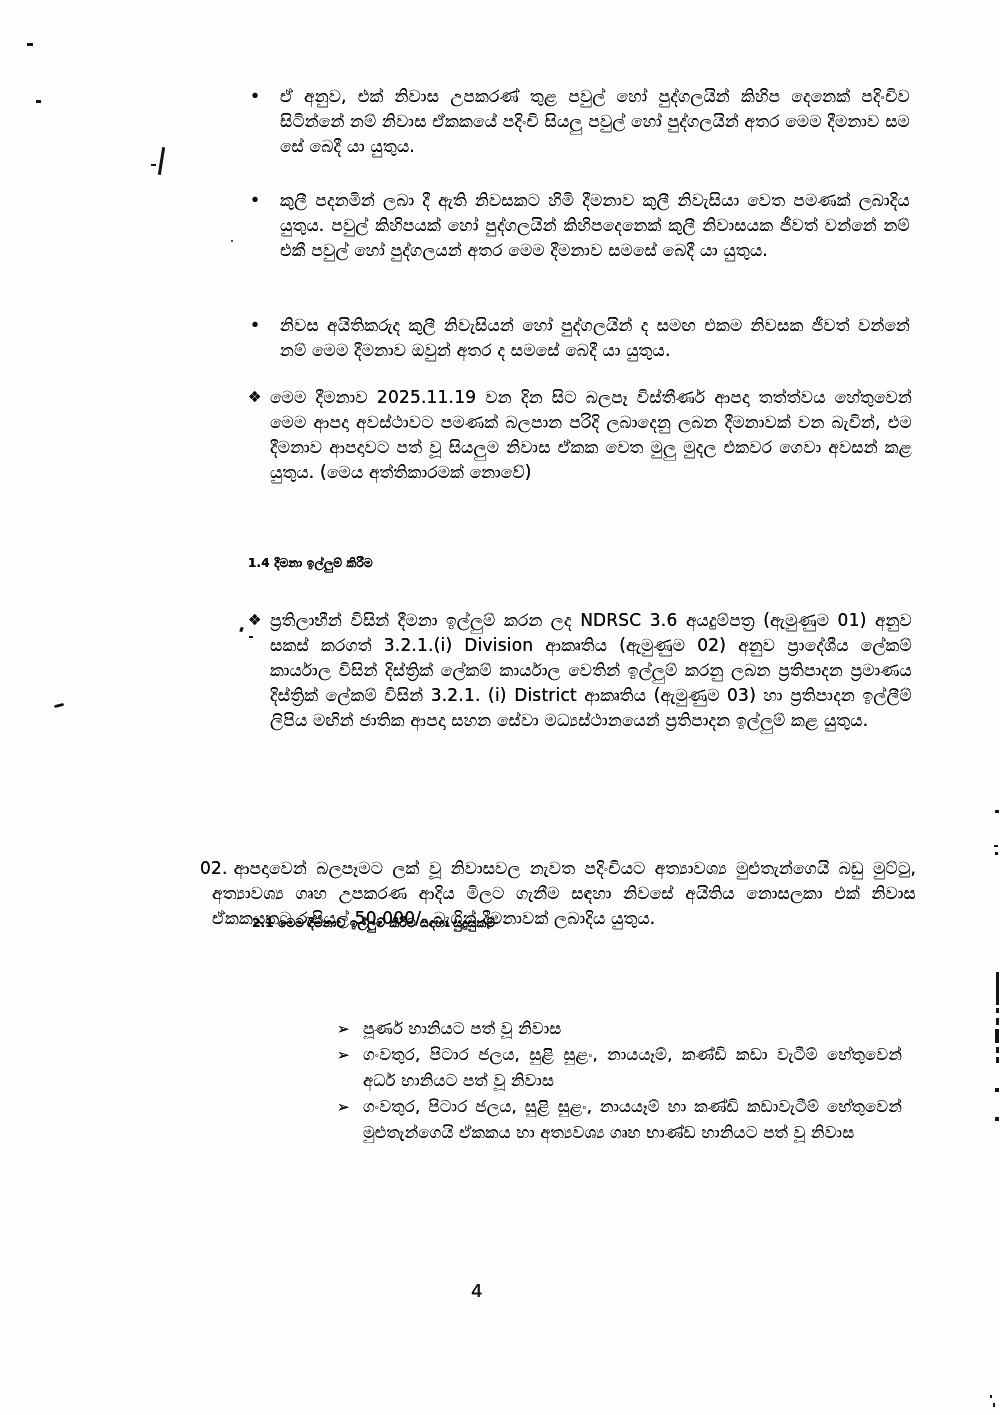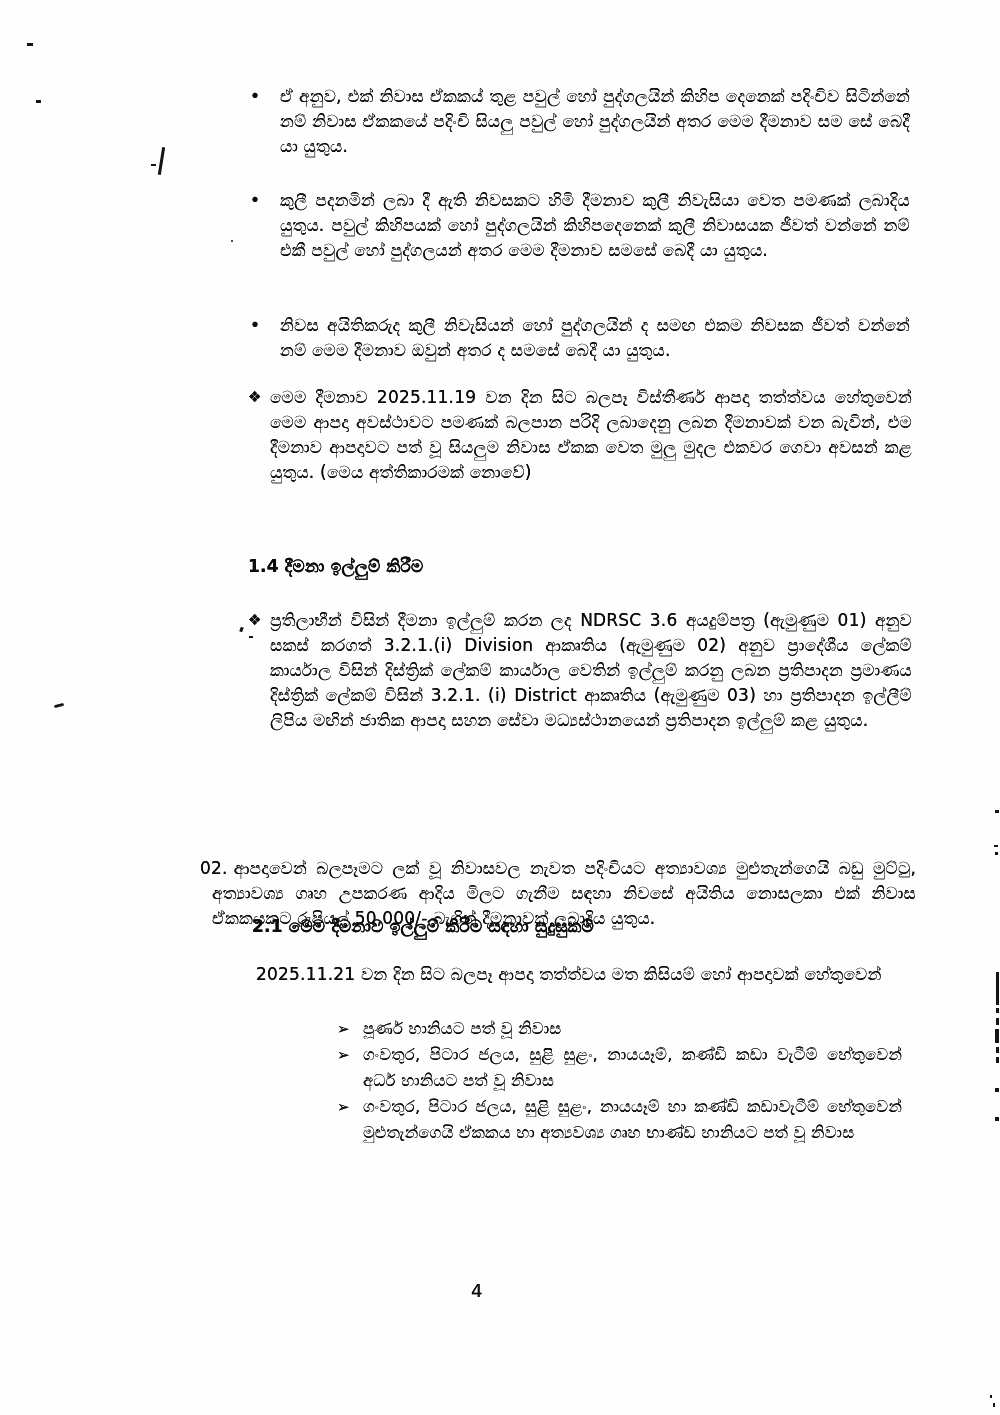"ඒ අනුව, එක් නිවාස ඒකකය්" span.body { text: ඒකකය් -> උපකරණ් }
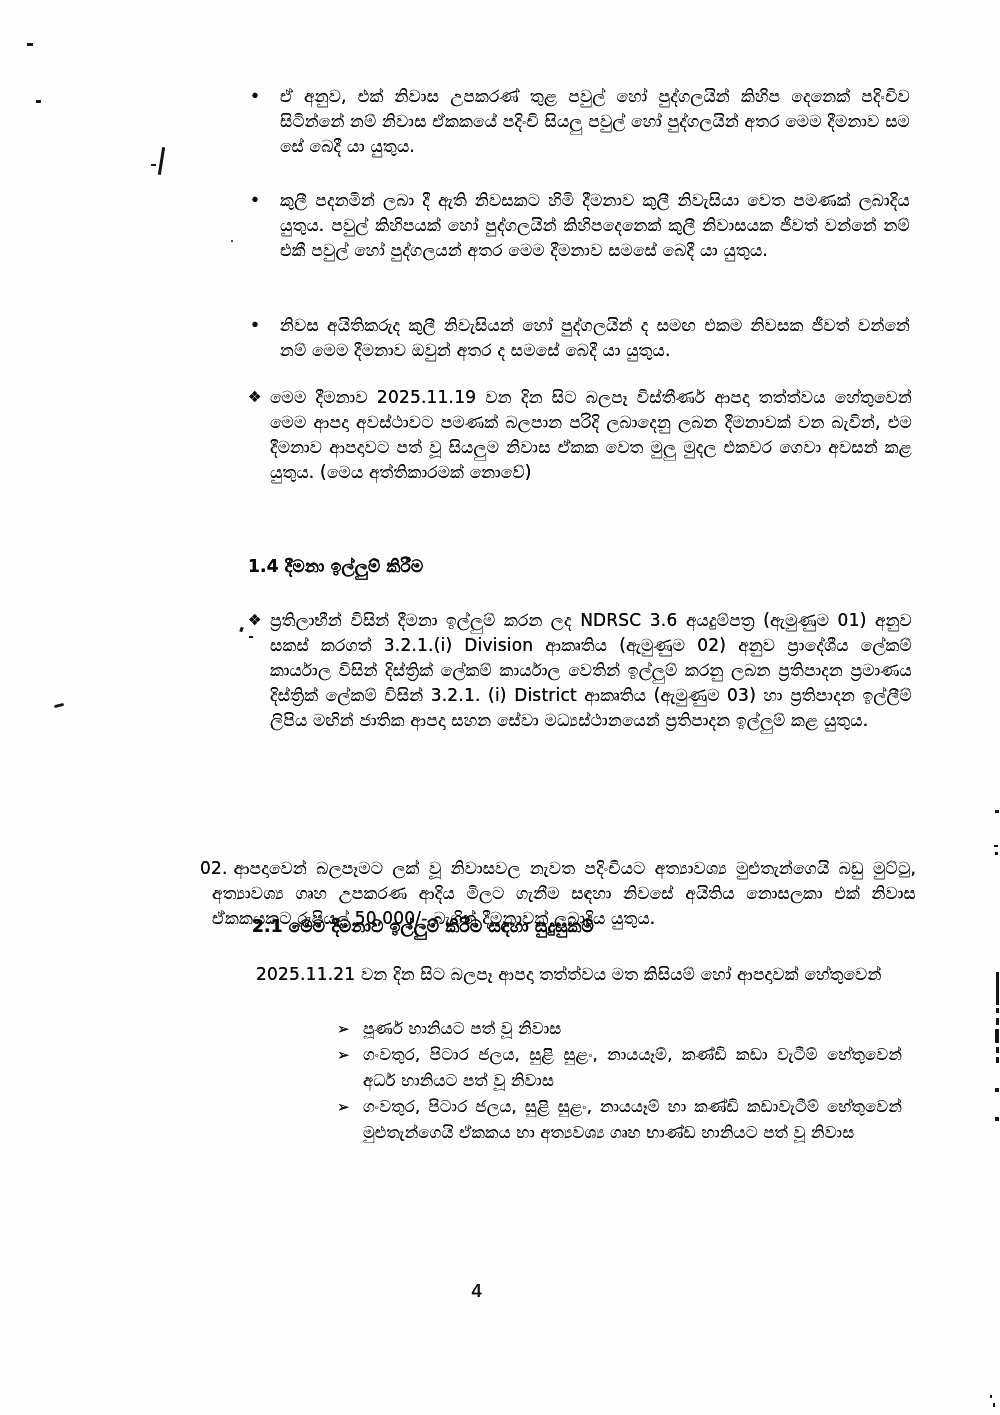"1.4 දීමනා ඉල්ලුම් කිරීම" .heading { font-size: 17px -> 12px }
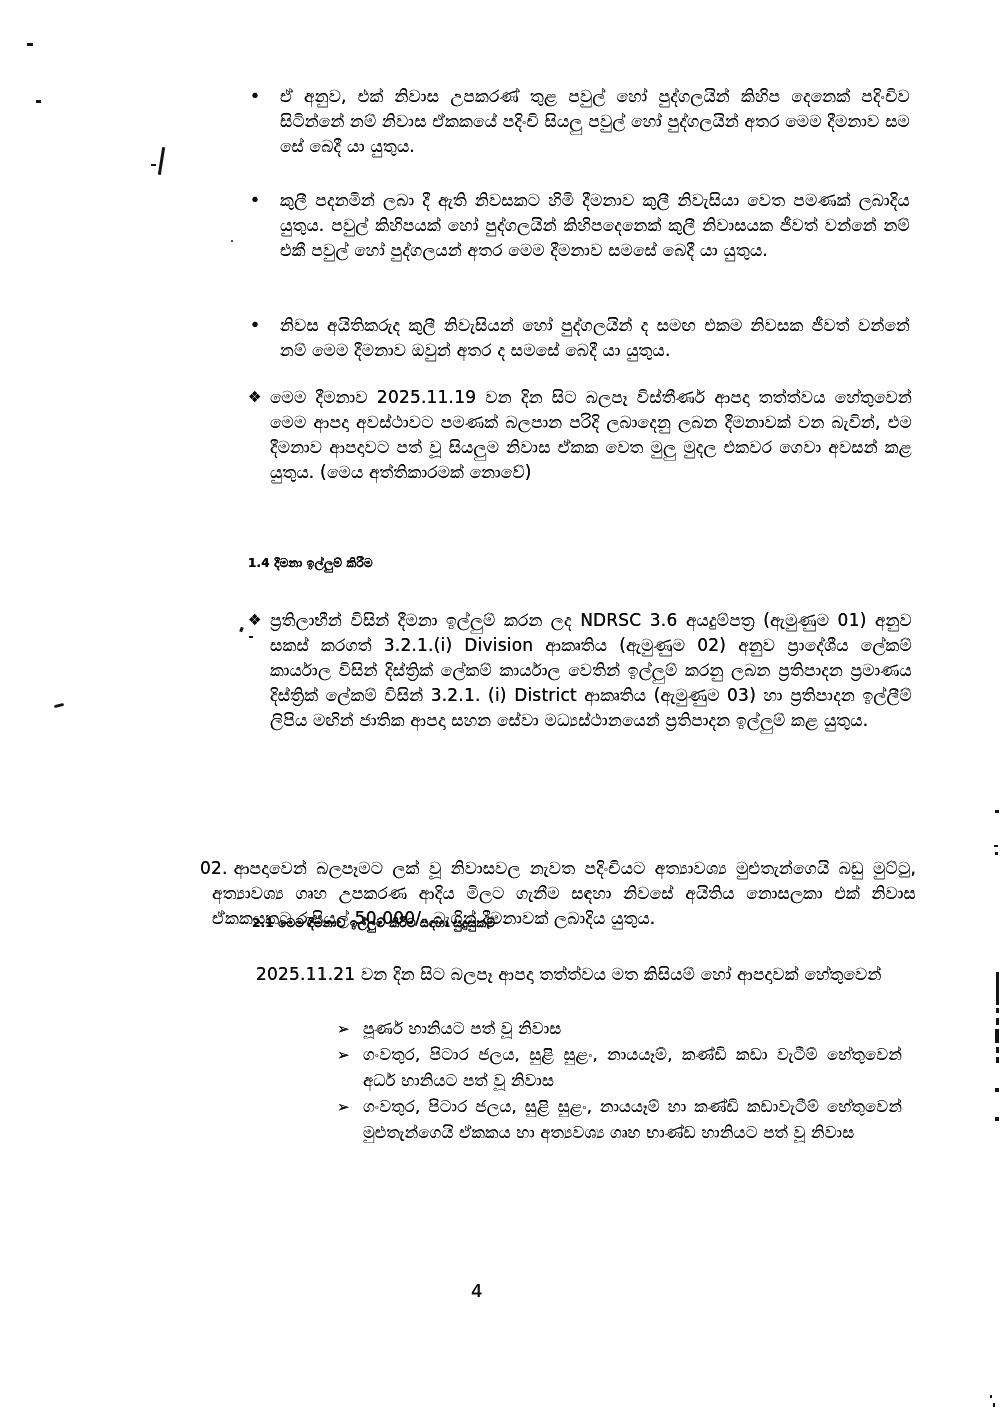"2025.11.21 වන දින සිට බලපෑ" div.txt { html: <div>2025.11.21 වන දින සිට බලපෑ ආපදා තත්ත්වය මත කිසියම් හෝ ආපදාවක් හේතුවෙන්</div> -> none }
